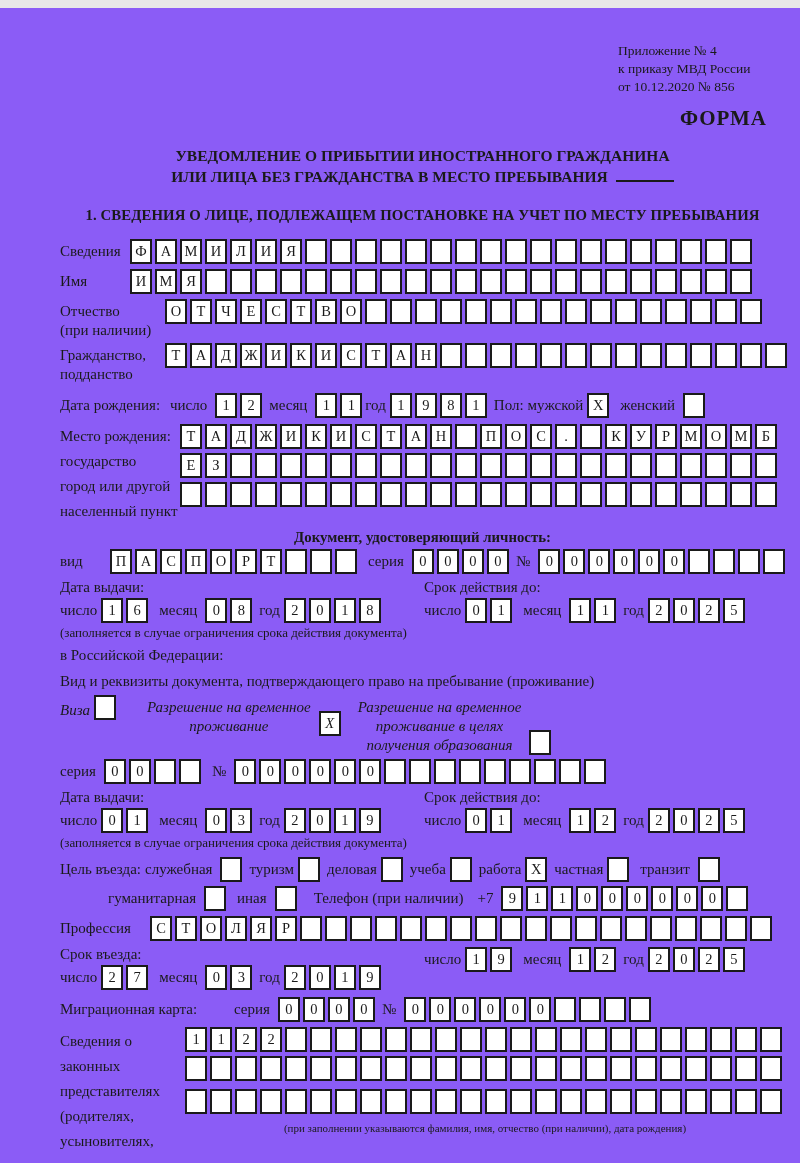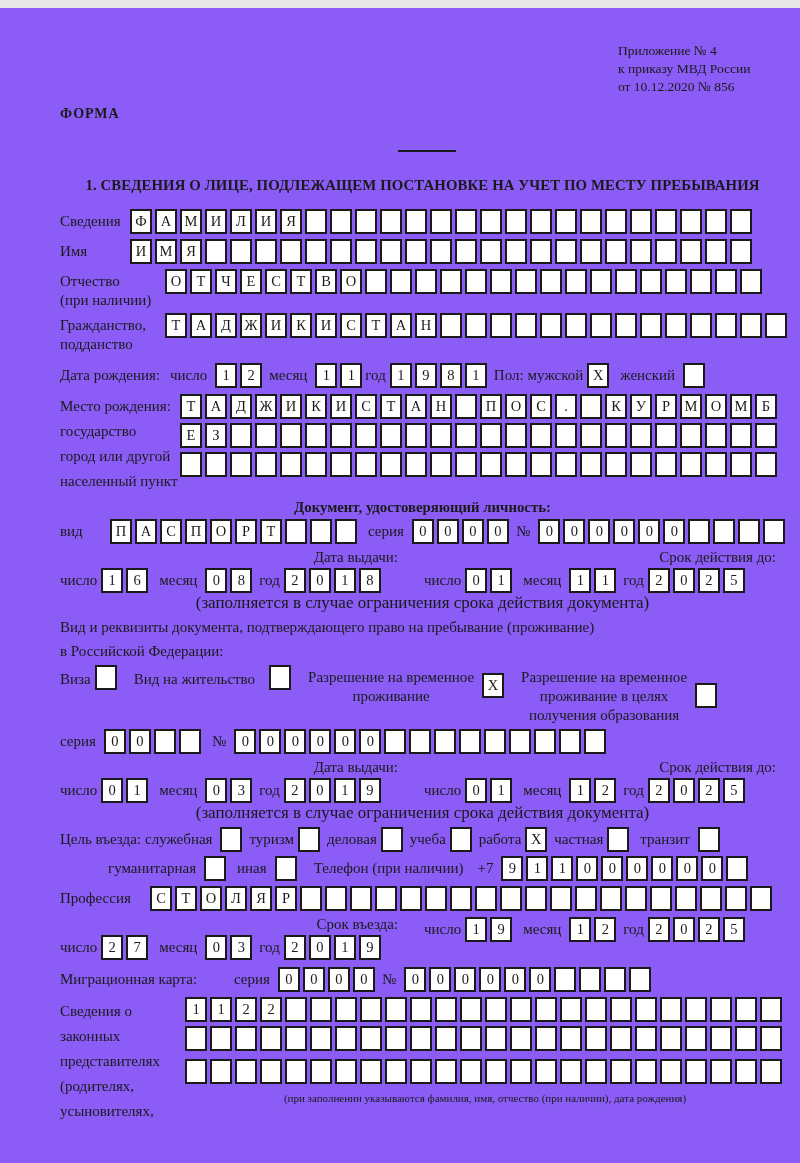"ФОРМА" .form-label { font-size: 14px -> 21px; text-align: left -> right }
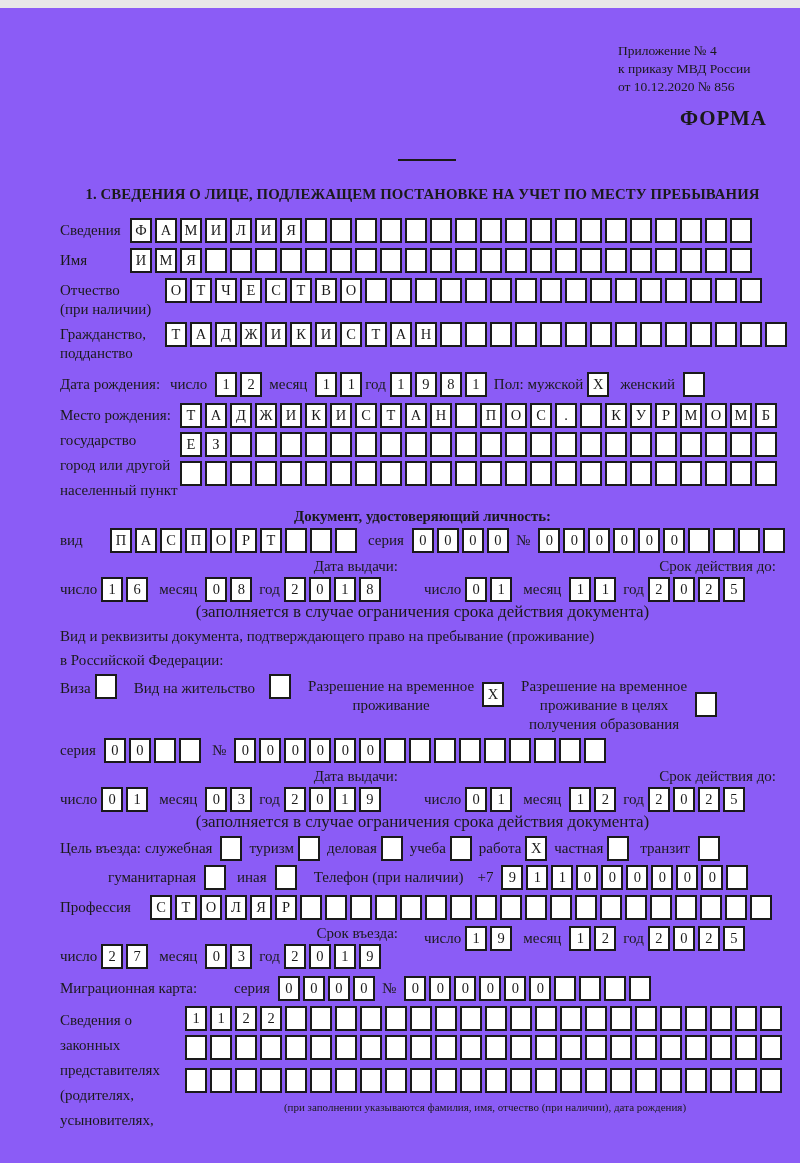"УВЕДОМЛЕНИЕ О ПРИБЫТИИ ИНОСТРАННОГО" div { html: none -> <div>УВЕДОМЛЕНИЕ О ПРИБЫТИИ ИНОСТРАННОГО ГРАЖДАНИНА</div> }
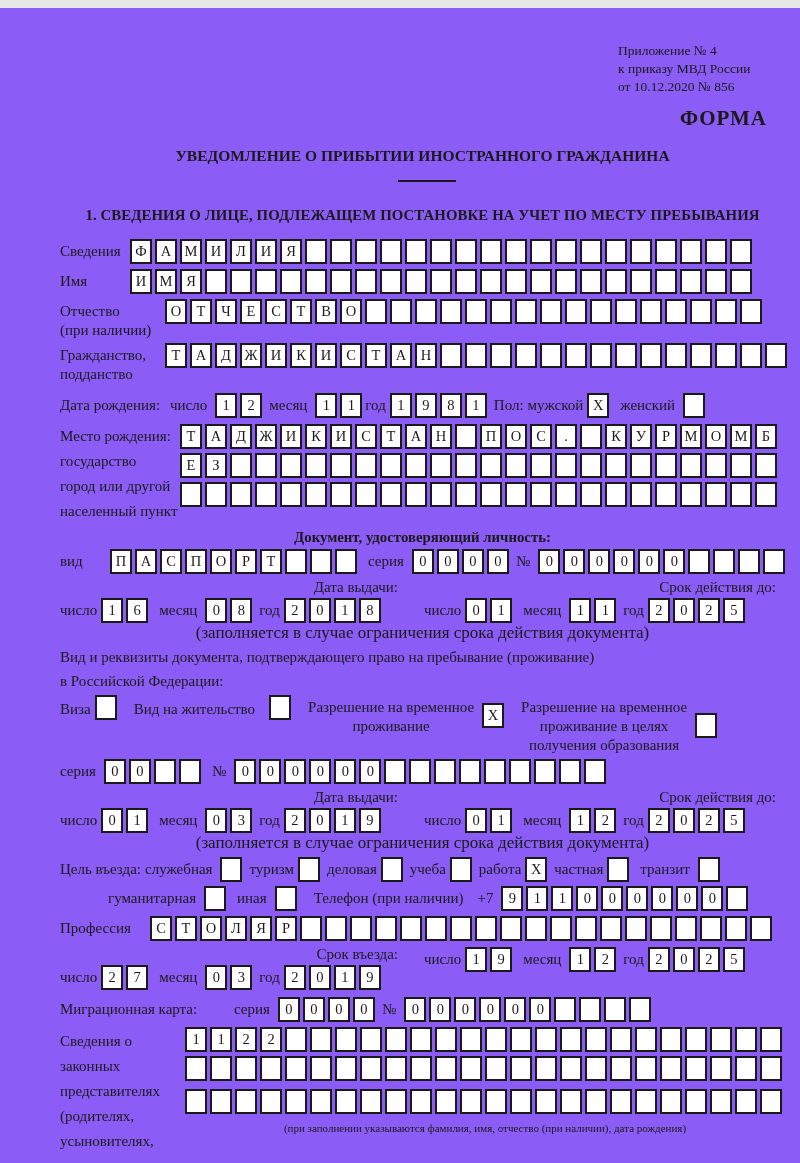"ИЛИ ЛИЦА БЕЗ ГРАЖДАНСТВА В" span { html: none -> <span>ИЛИ ЛИЦА БЕЗ ГРАЖДАНСТВА В МЕСТО ПРЕБЫВАНИЯ</span> }
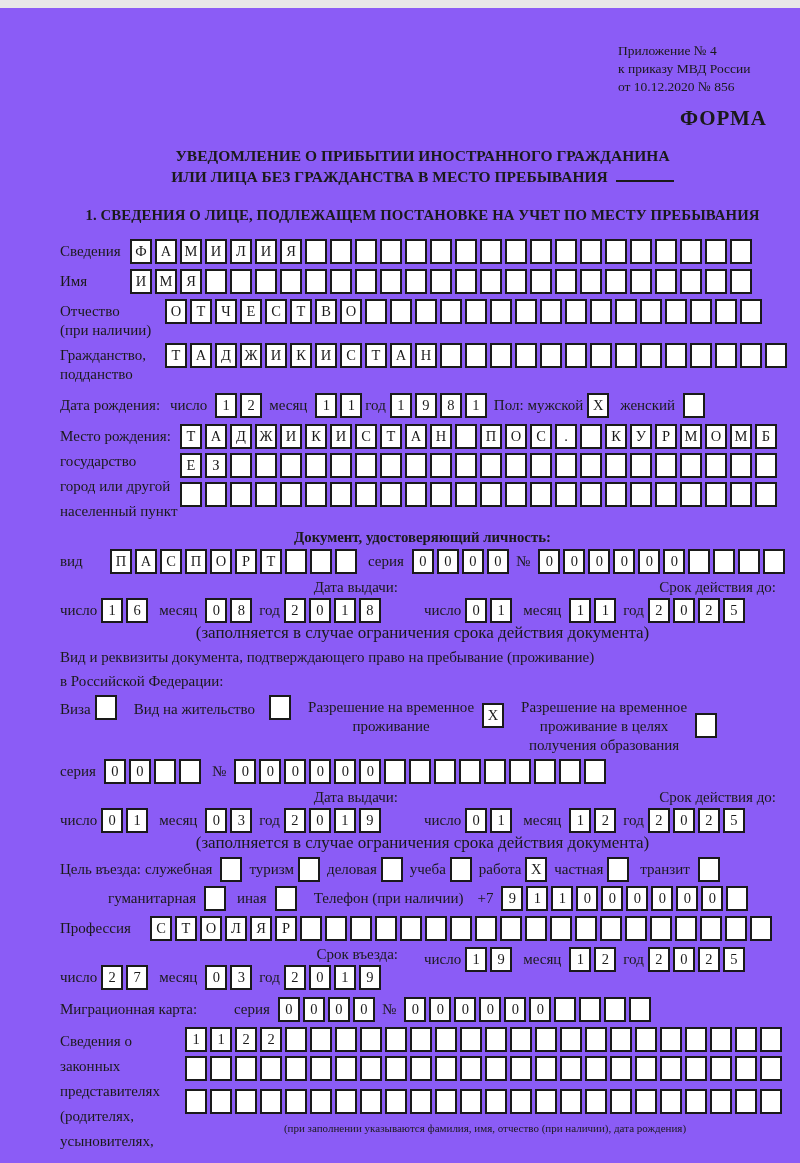"Дата выдачи:" .dcaption { text-align: right -> left }
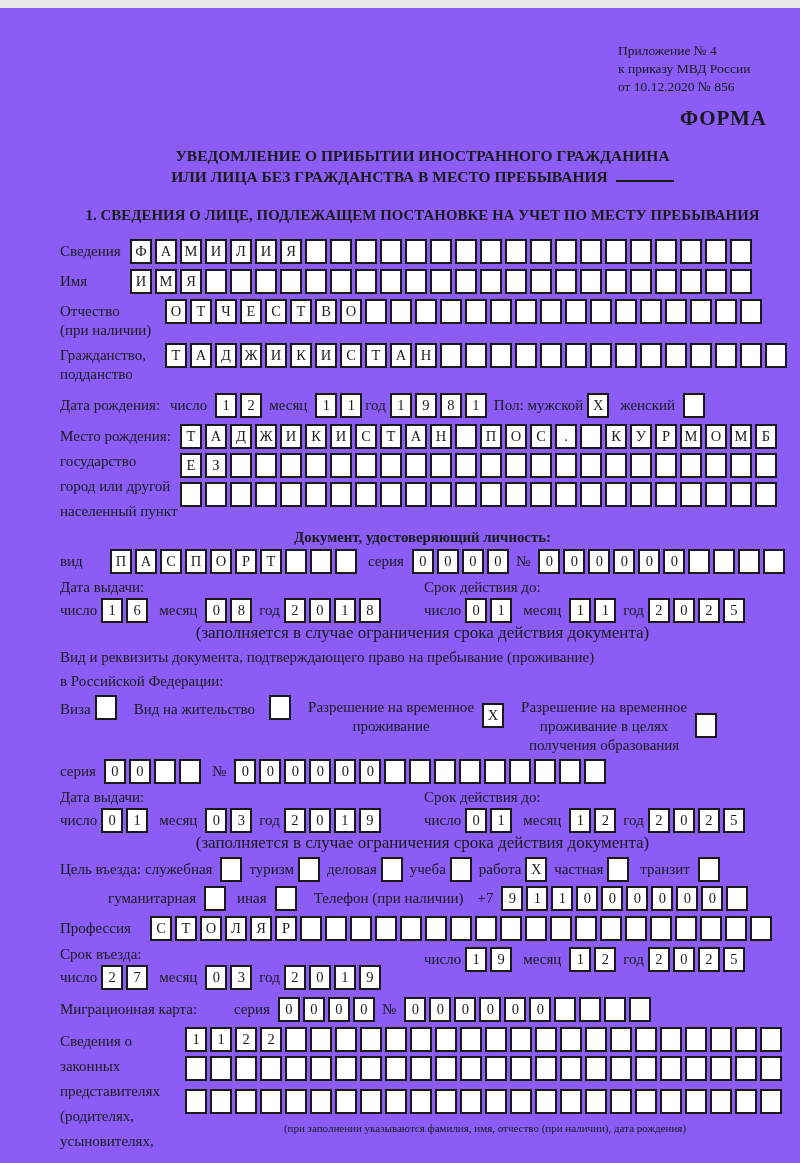"(заполняется в случае ограничения срока" .note-right { font-size: 17px -> 13px; text-align: center -> left }
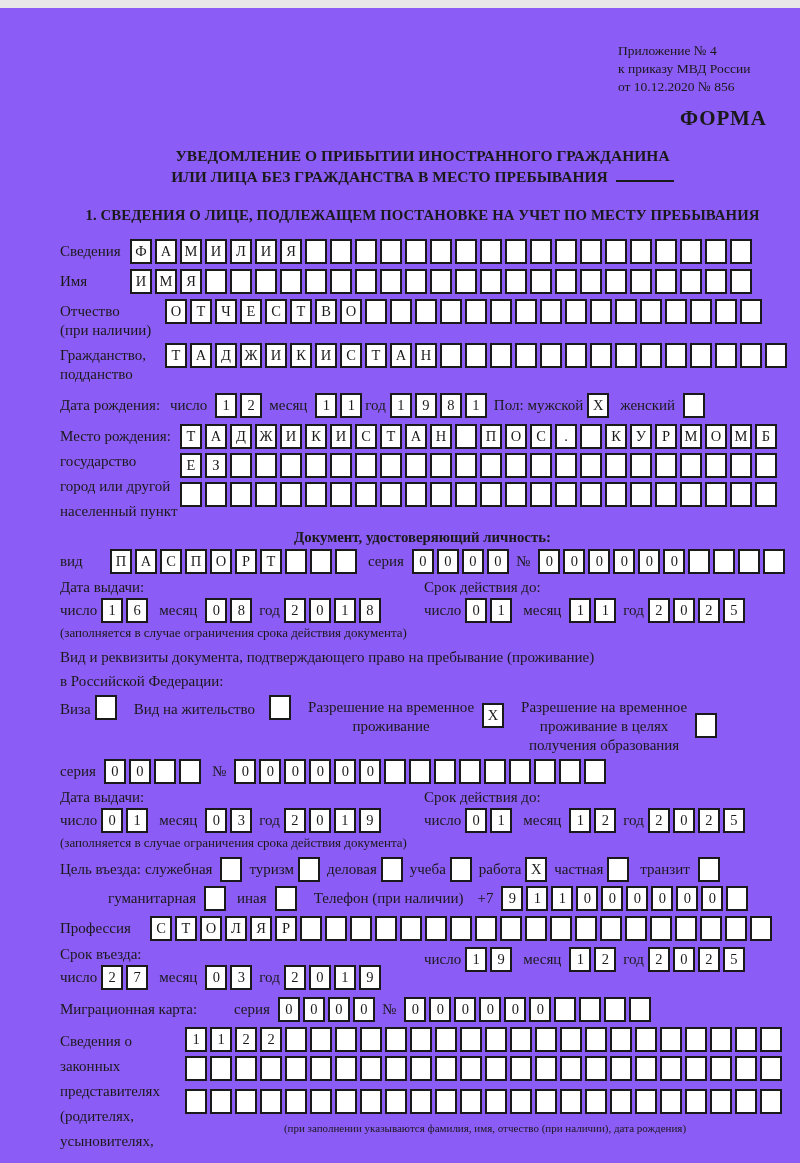"Вид и реквизиты документа," div.plain { order: before "в Российской Федерации:" -> after "в Российской Федерации:" }
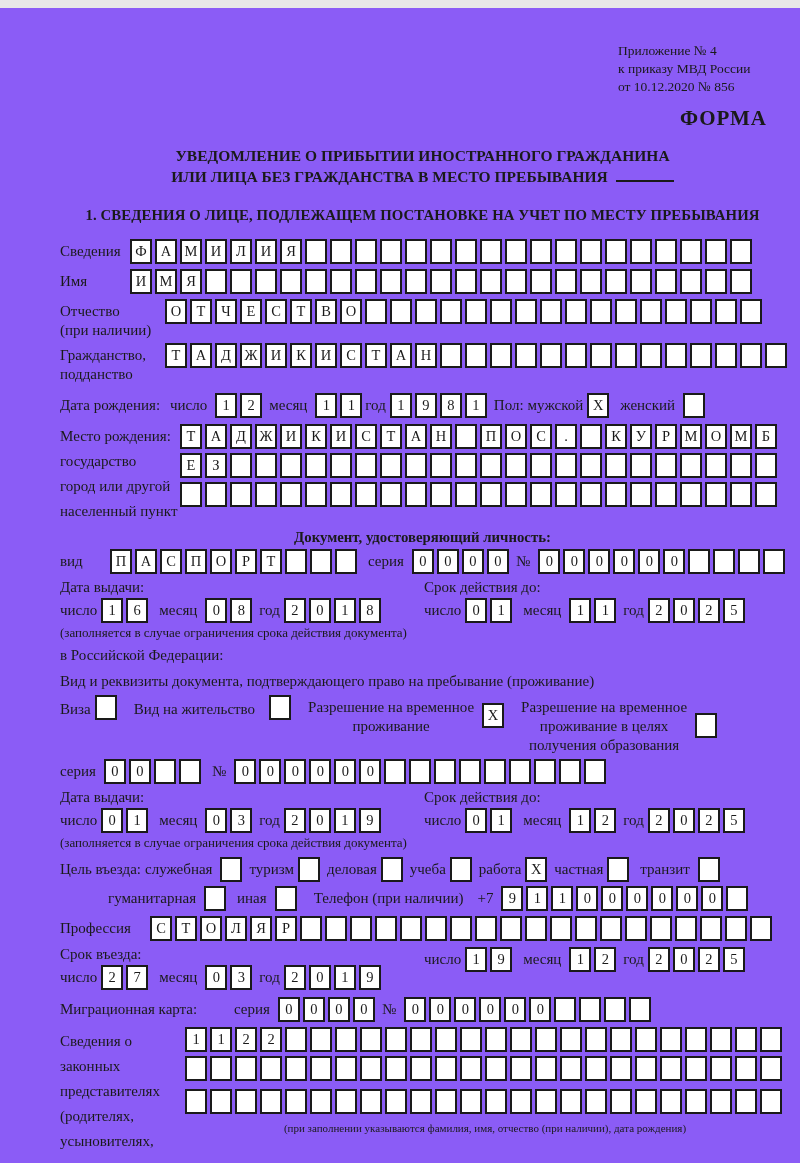"Виза" .opt { align-items: center -> flex-end; font-style: none -> italic }
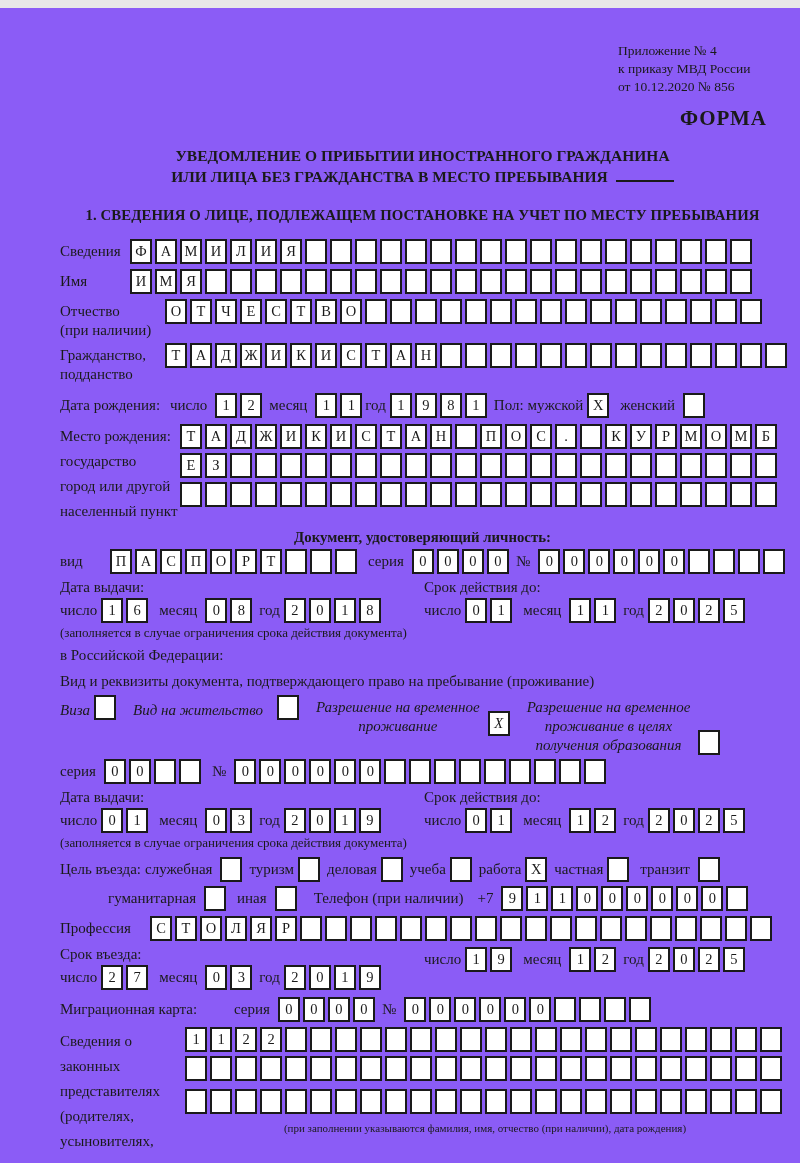"Вид на жительство" div.opt { html: <div> <span>Вид на жительство</span> <span></span> <span> <span></span> </span> </div> -> none }
